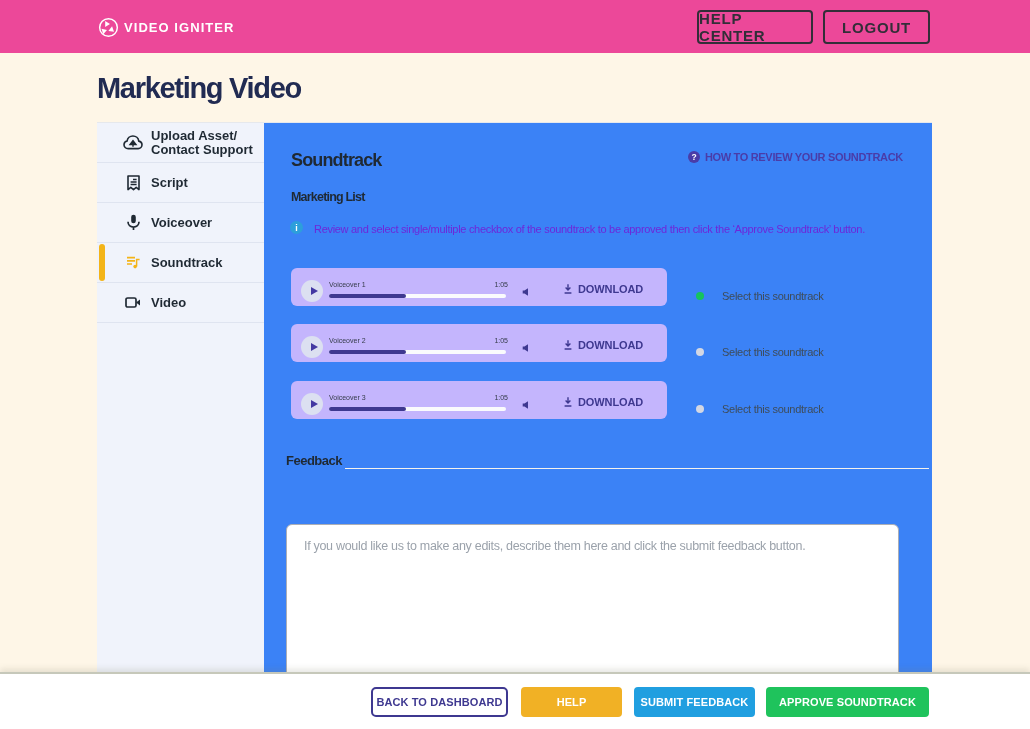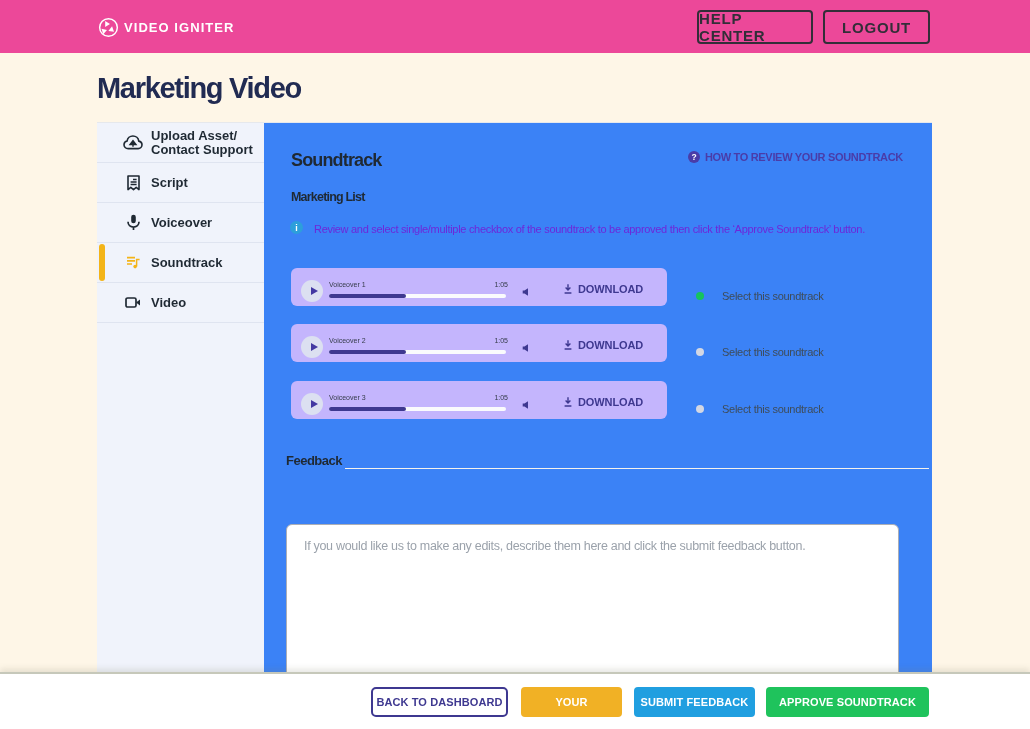"YOUR" div.fbtn { text: YOUR -> HELP }
